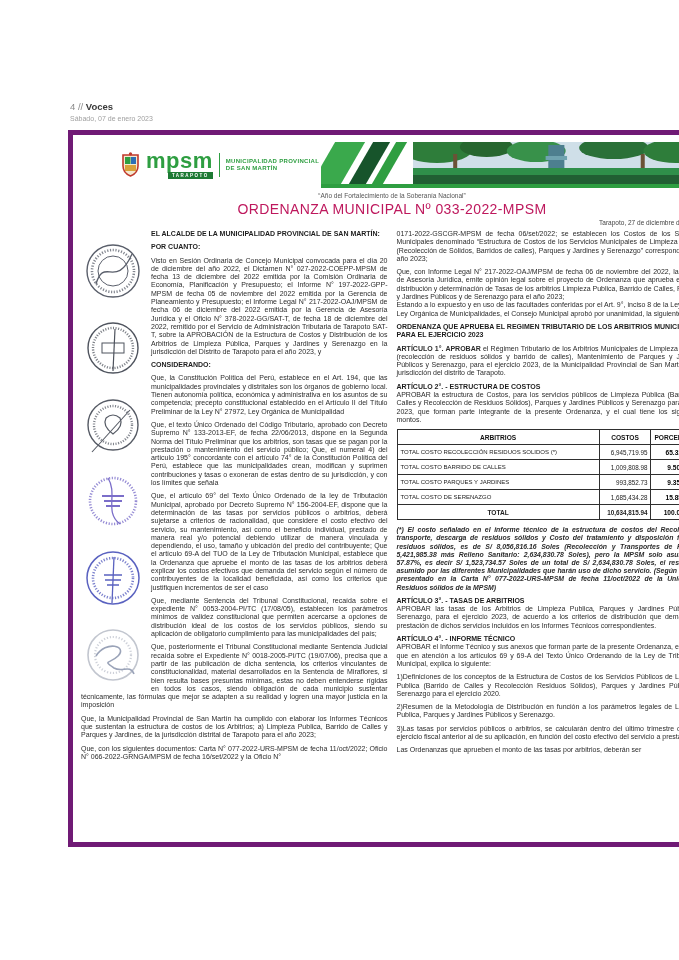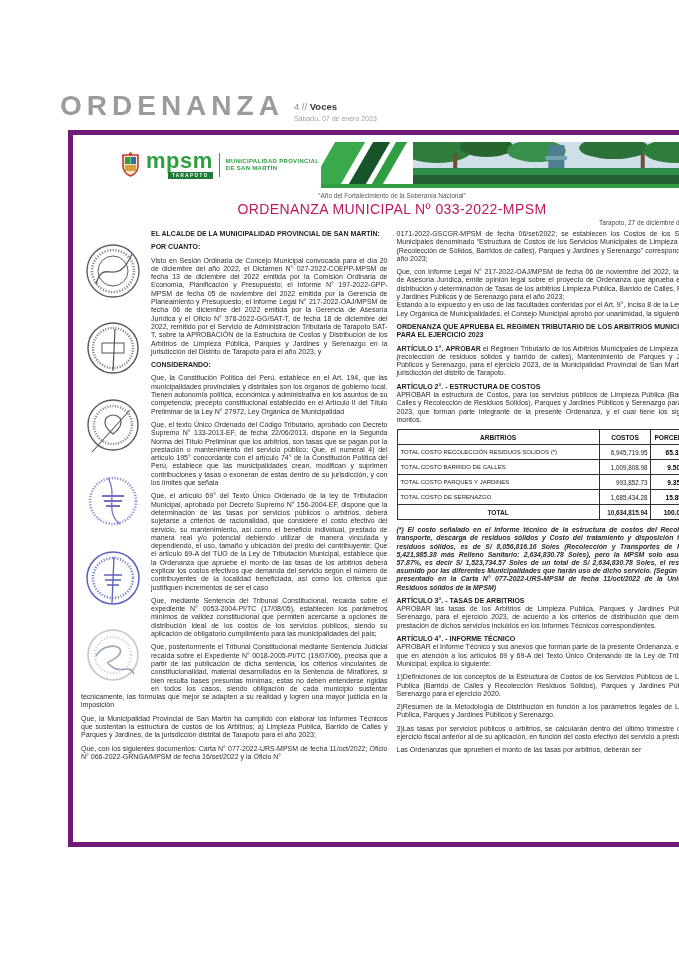"ORDENANZA" span.np-section { html: <span>ORDENANZA</span> -> none }
